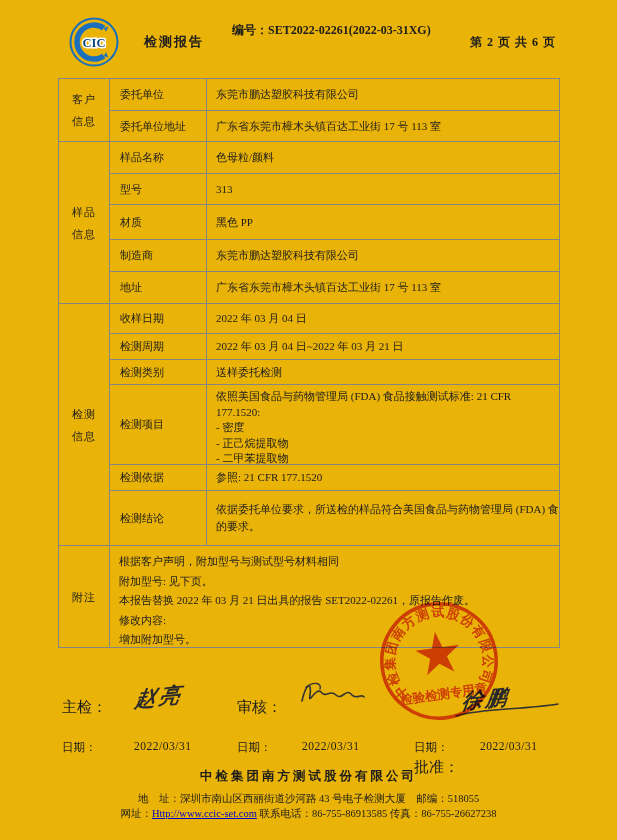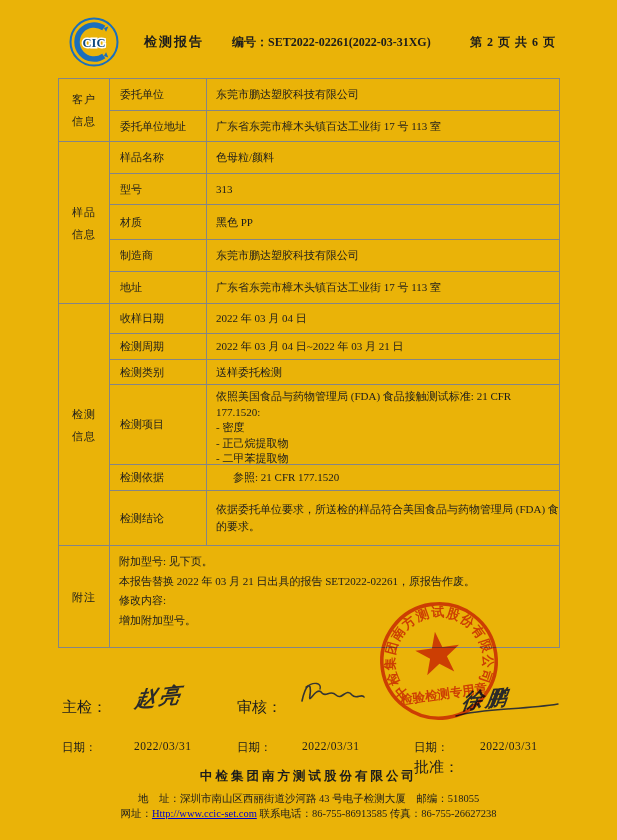"编号：SET2022-02261(2022-03-31XG)" .hdr-no { top: 34px -> 22px }
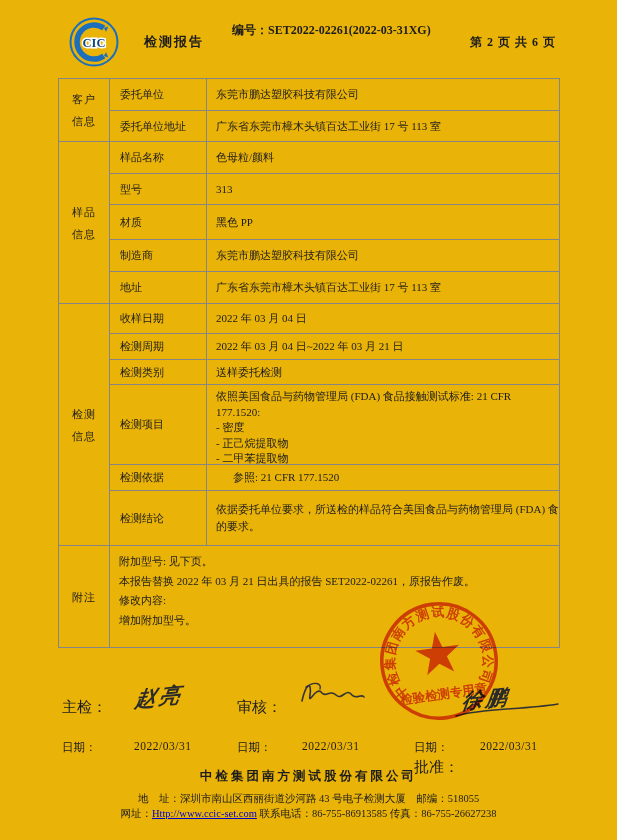"检测依据" div.trow { gap: 17px -> none }
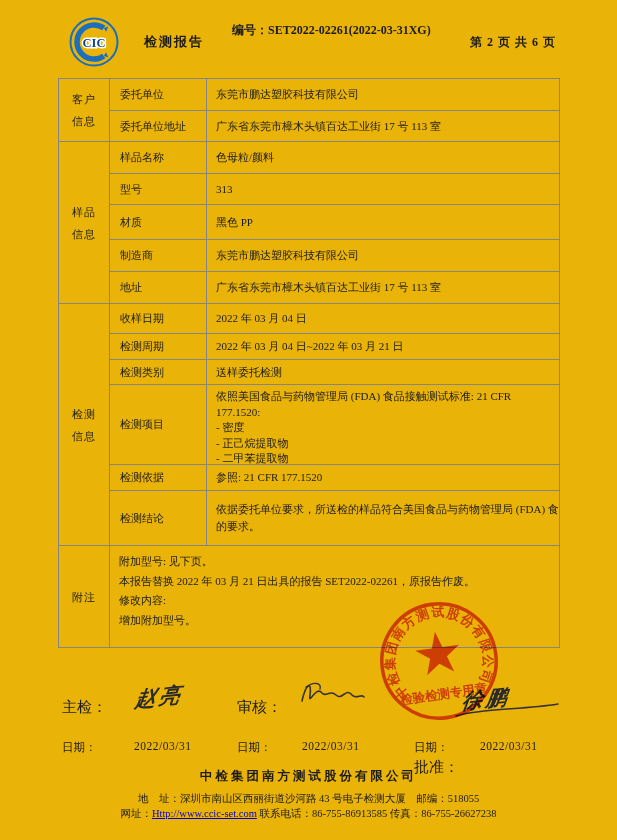"根据客户声明，附加型号与测试型号材料相同" div.ln { html: none -> <div>根据客户声明，附加型号与测试型号材料相同</div> }
